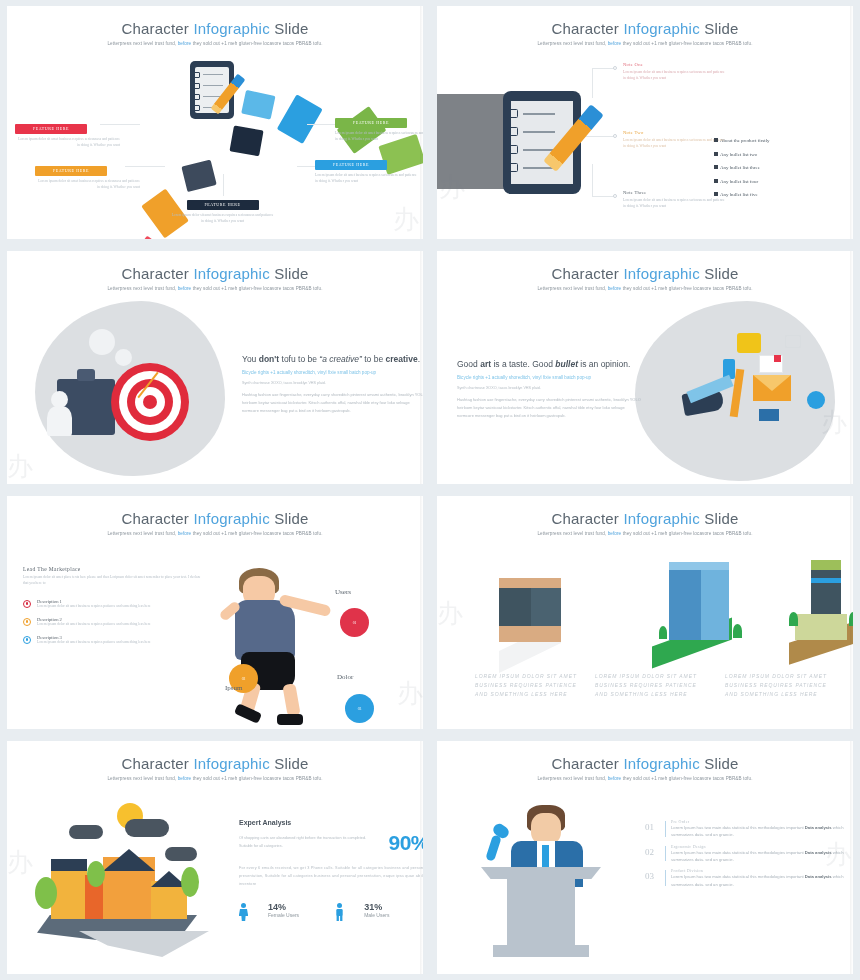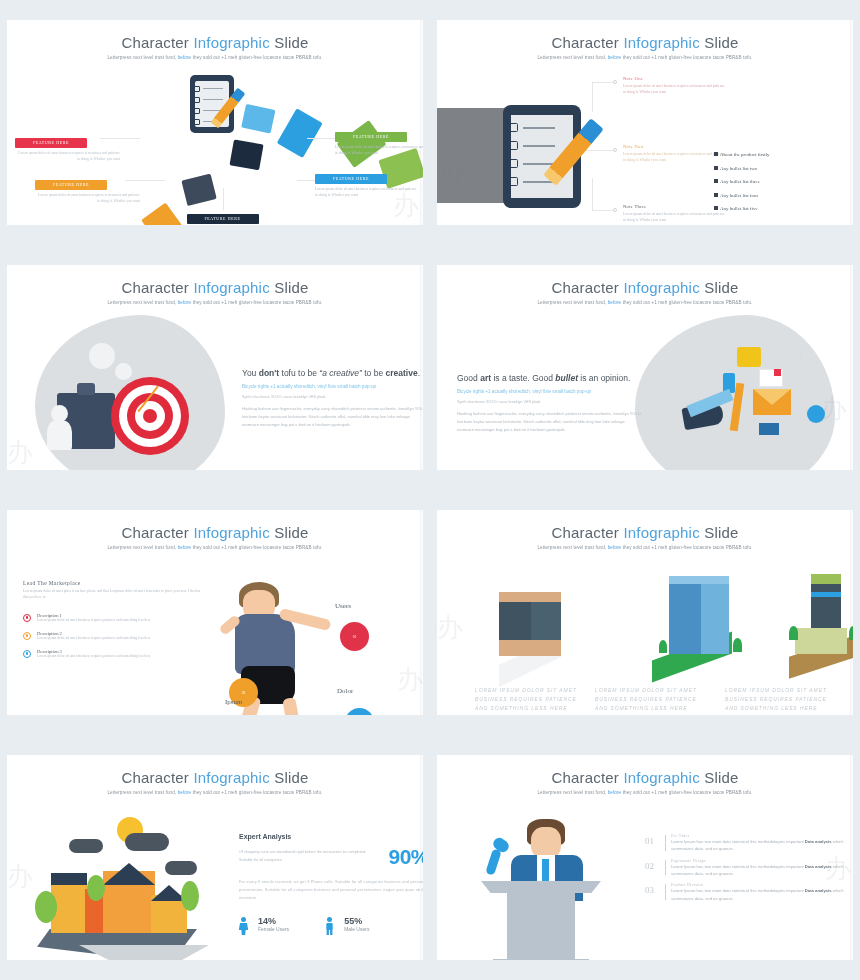"Character Infographic Slide" .slide { margin: 20px 7px -> 6px 7px }
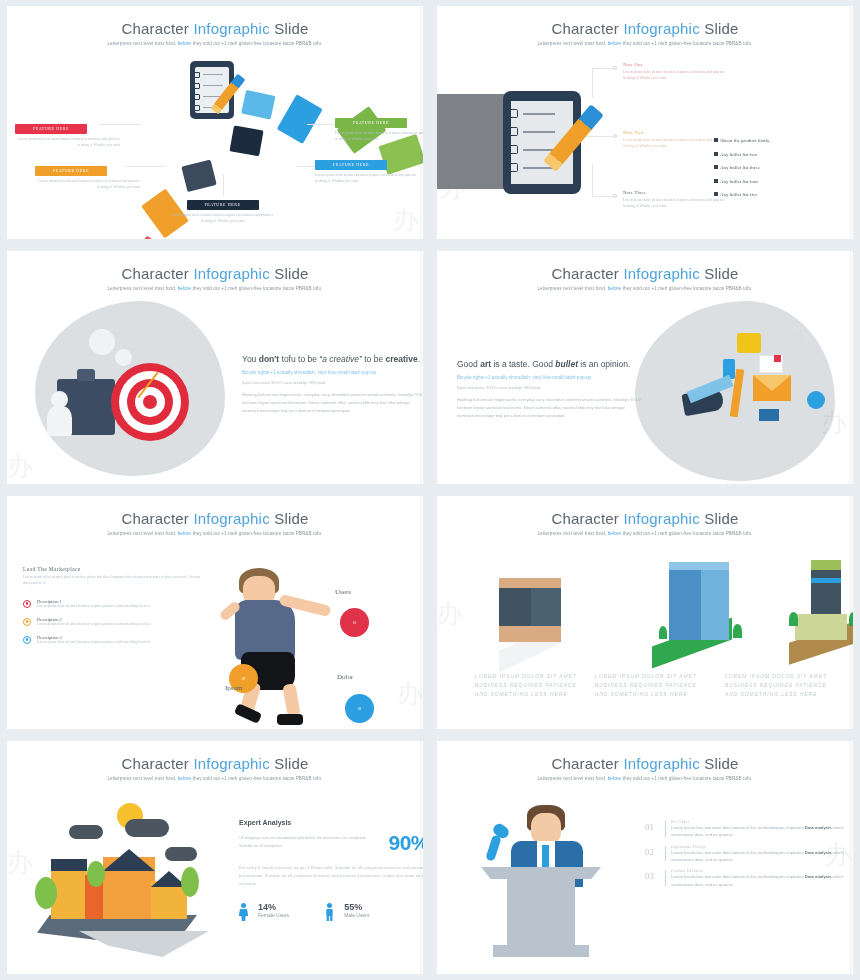"14%" .stat { gap: 10px -> 20px }
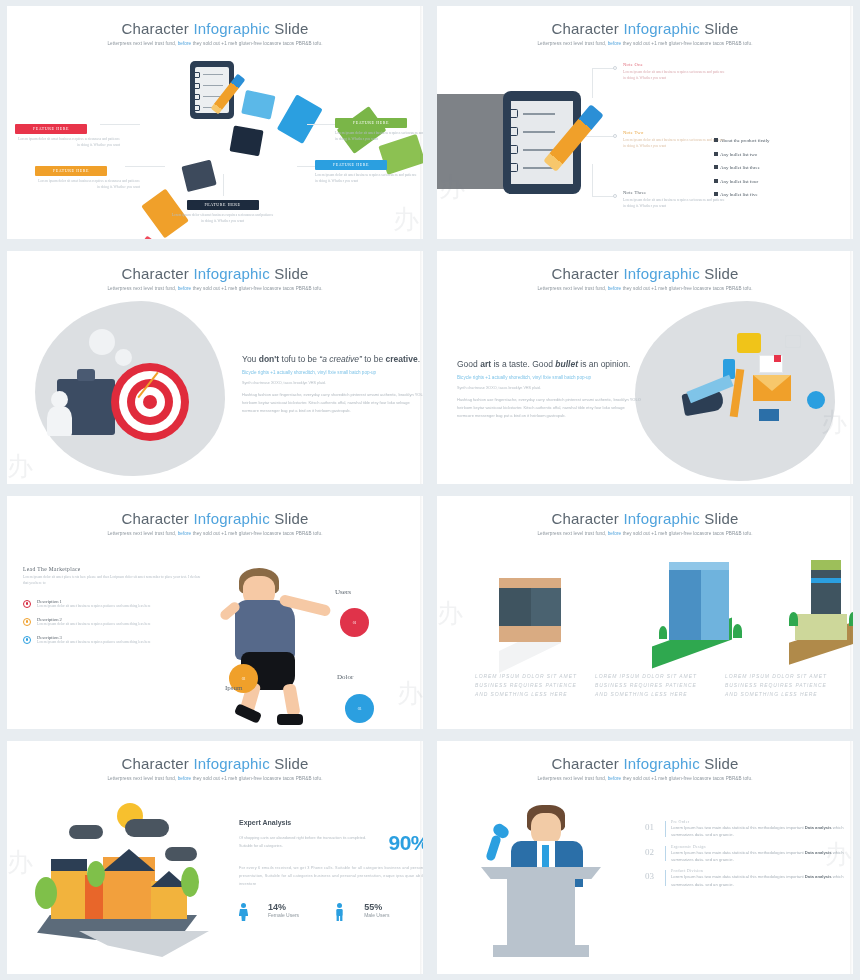"55%" div.num { text: 55% -> 31% }
